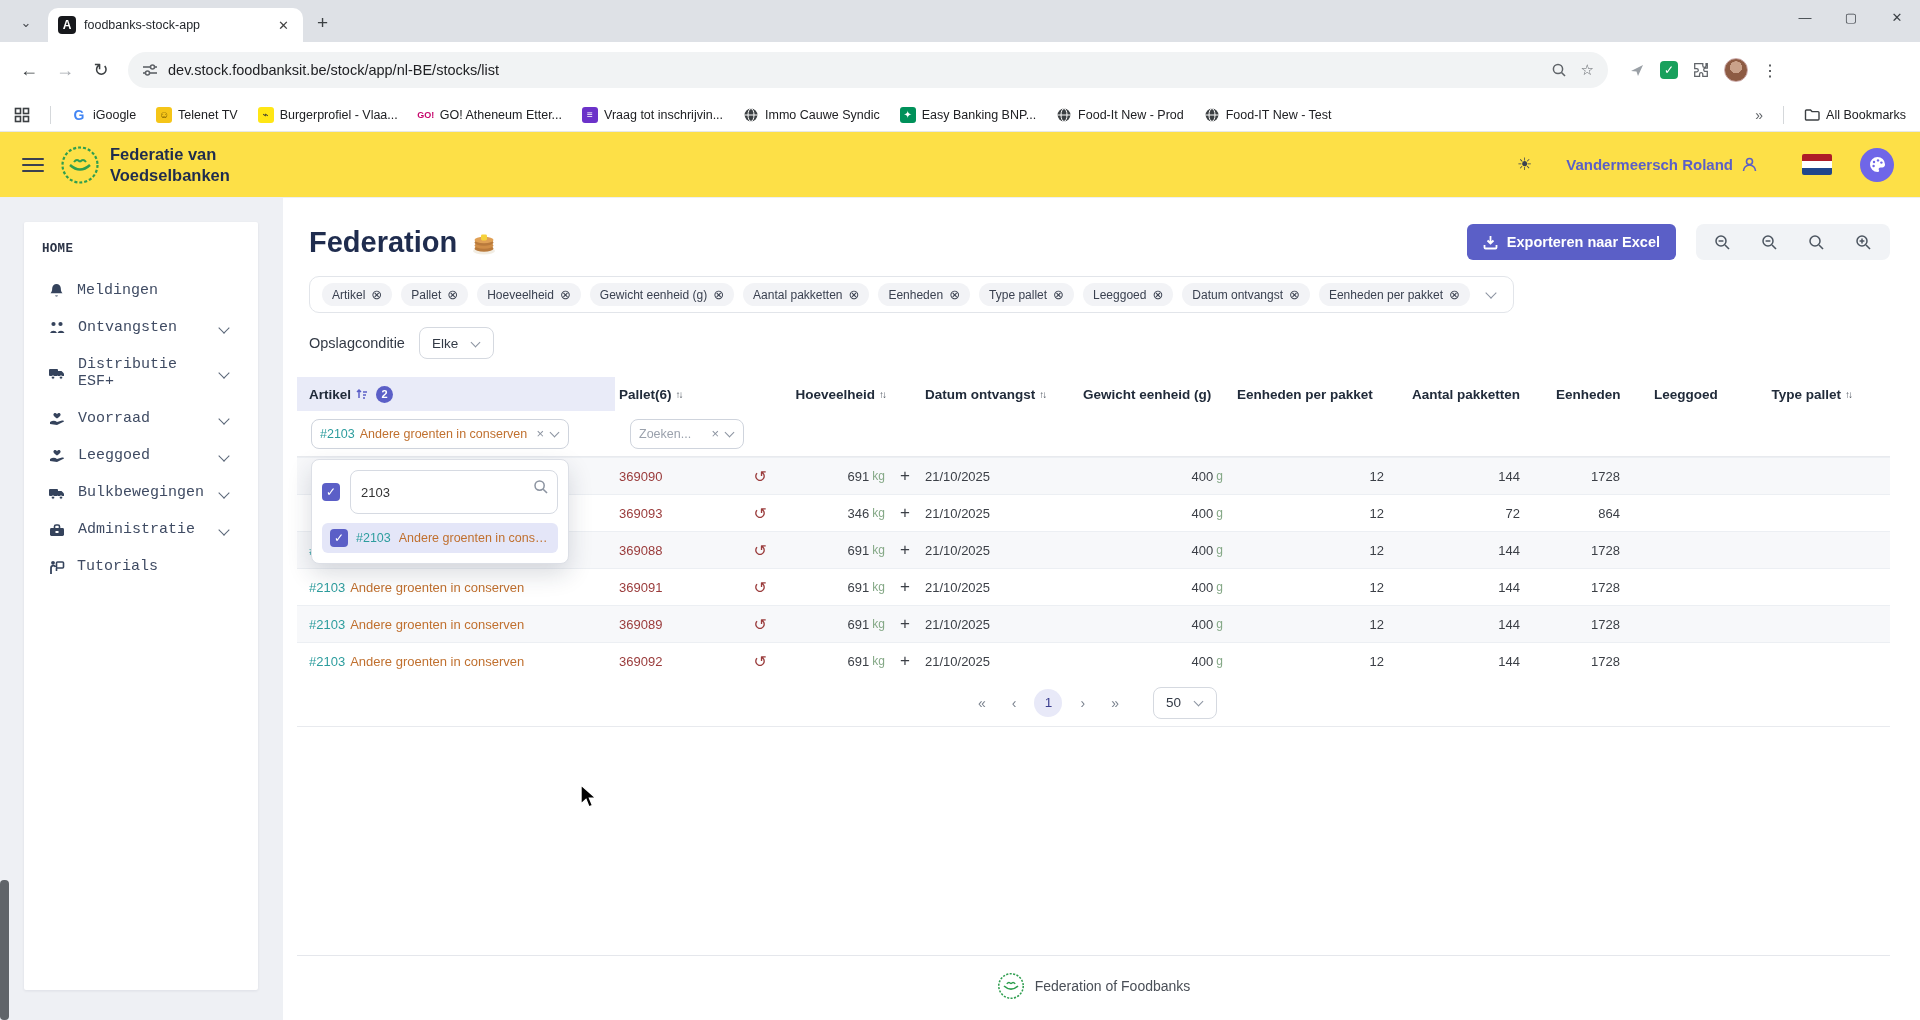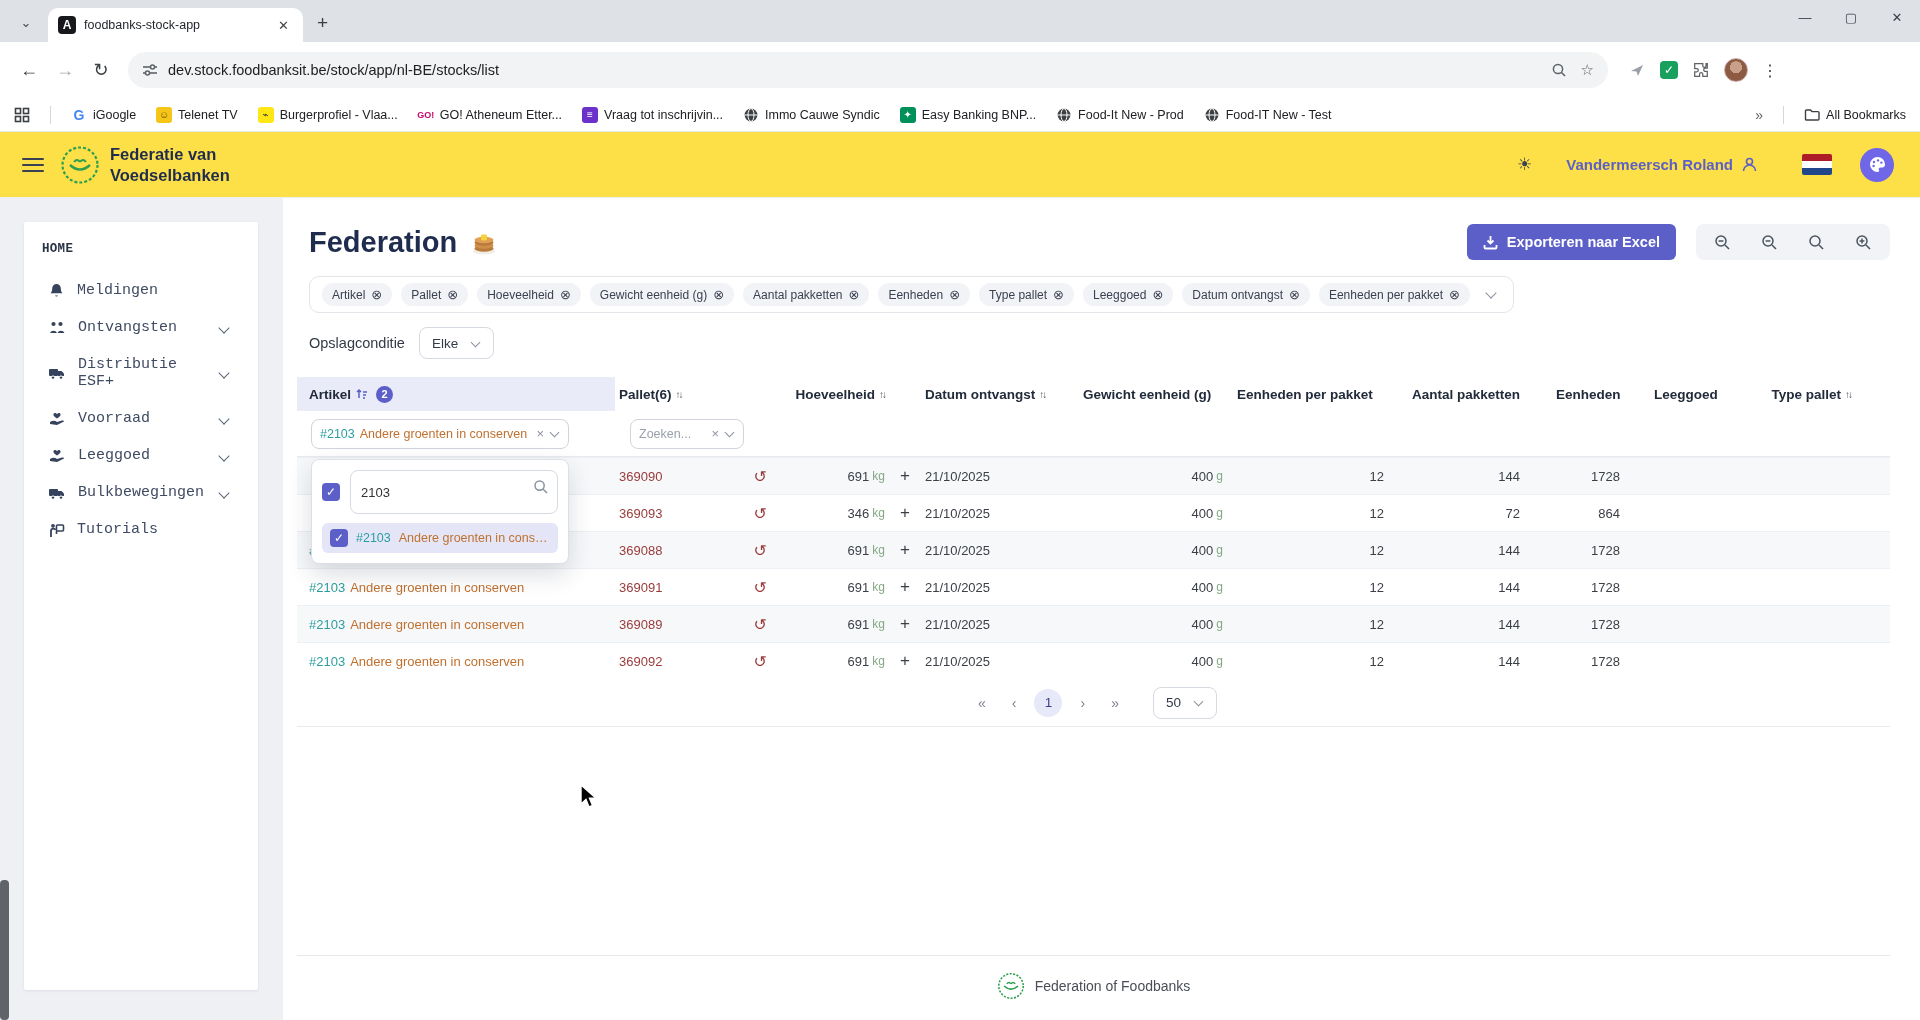"Administratie" div.side-item { html: none -> <div> <svg> <rect></rect> <path></path> <rect></rect> </svg> <span>Administratie</span> <span></span> </div> }
